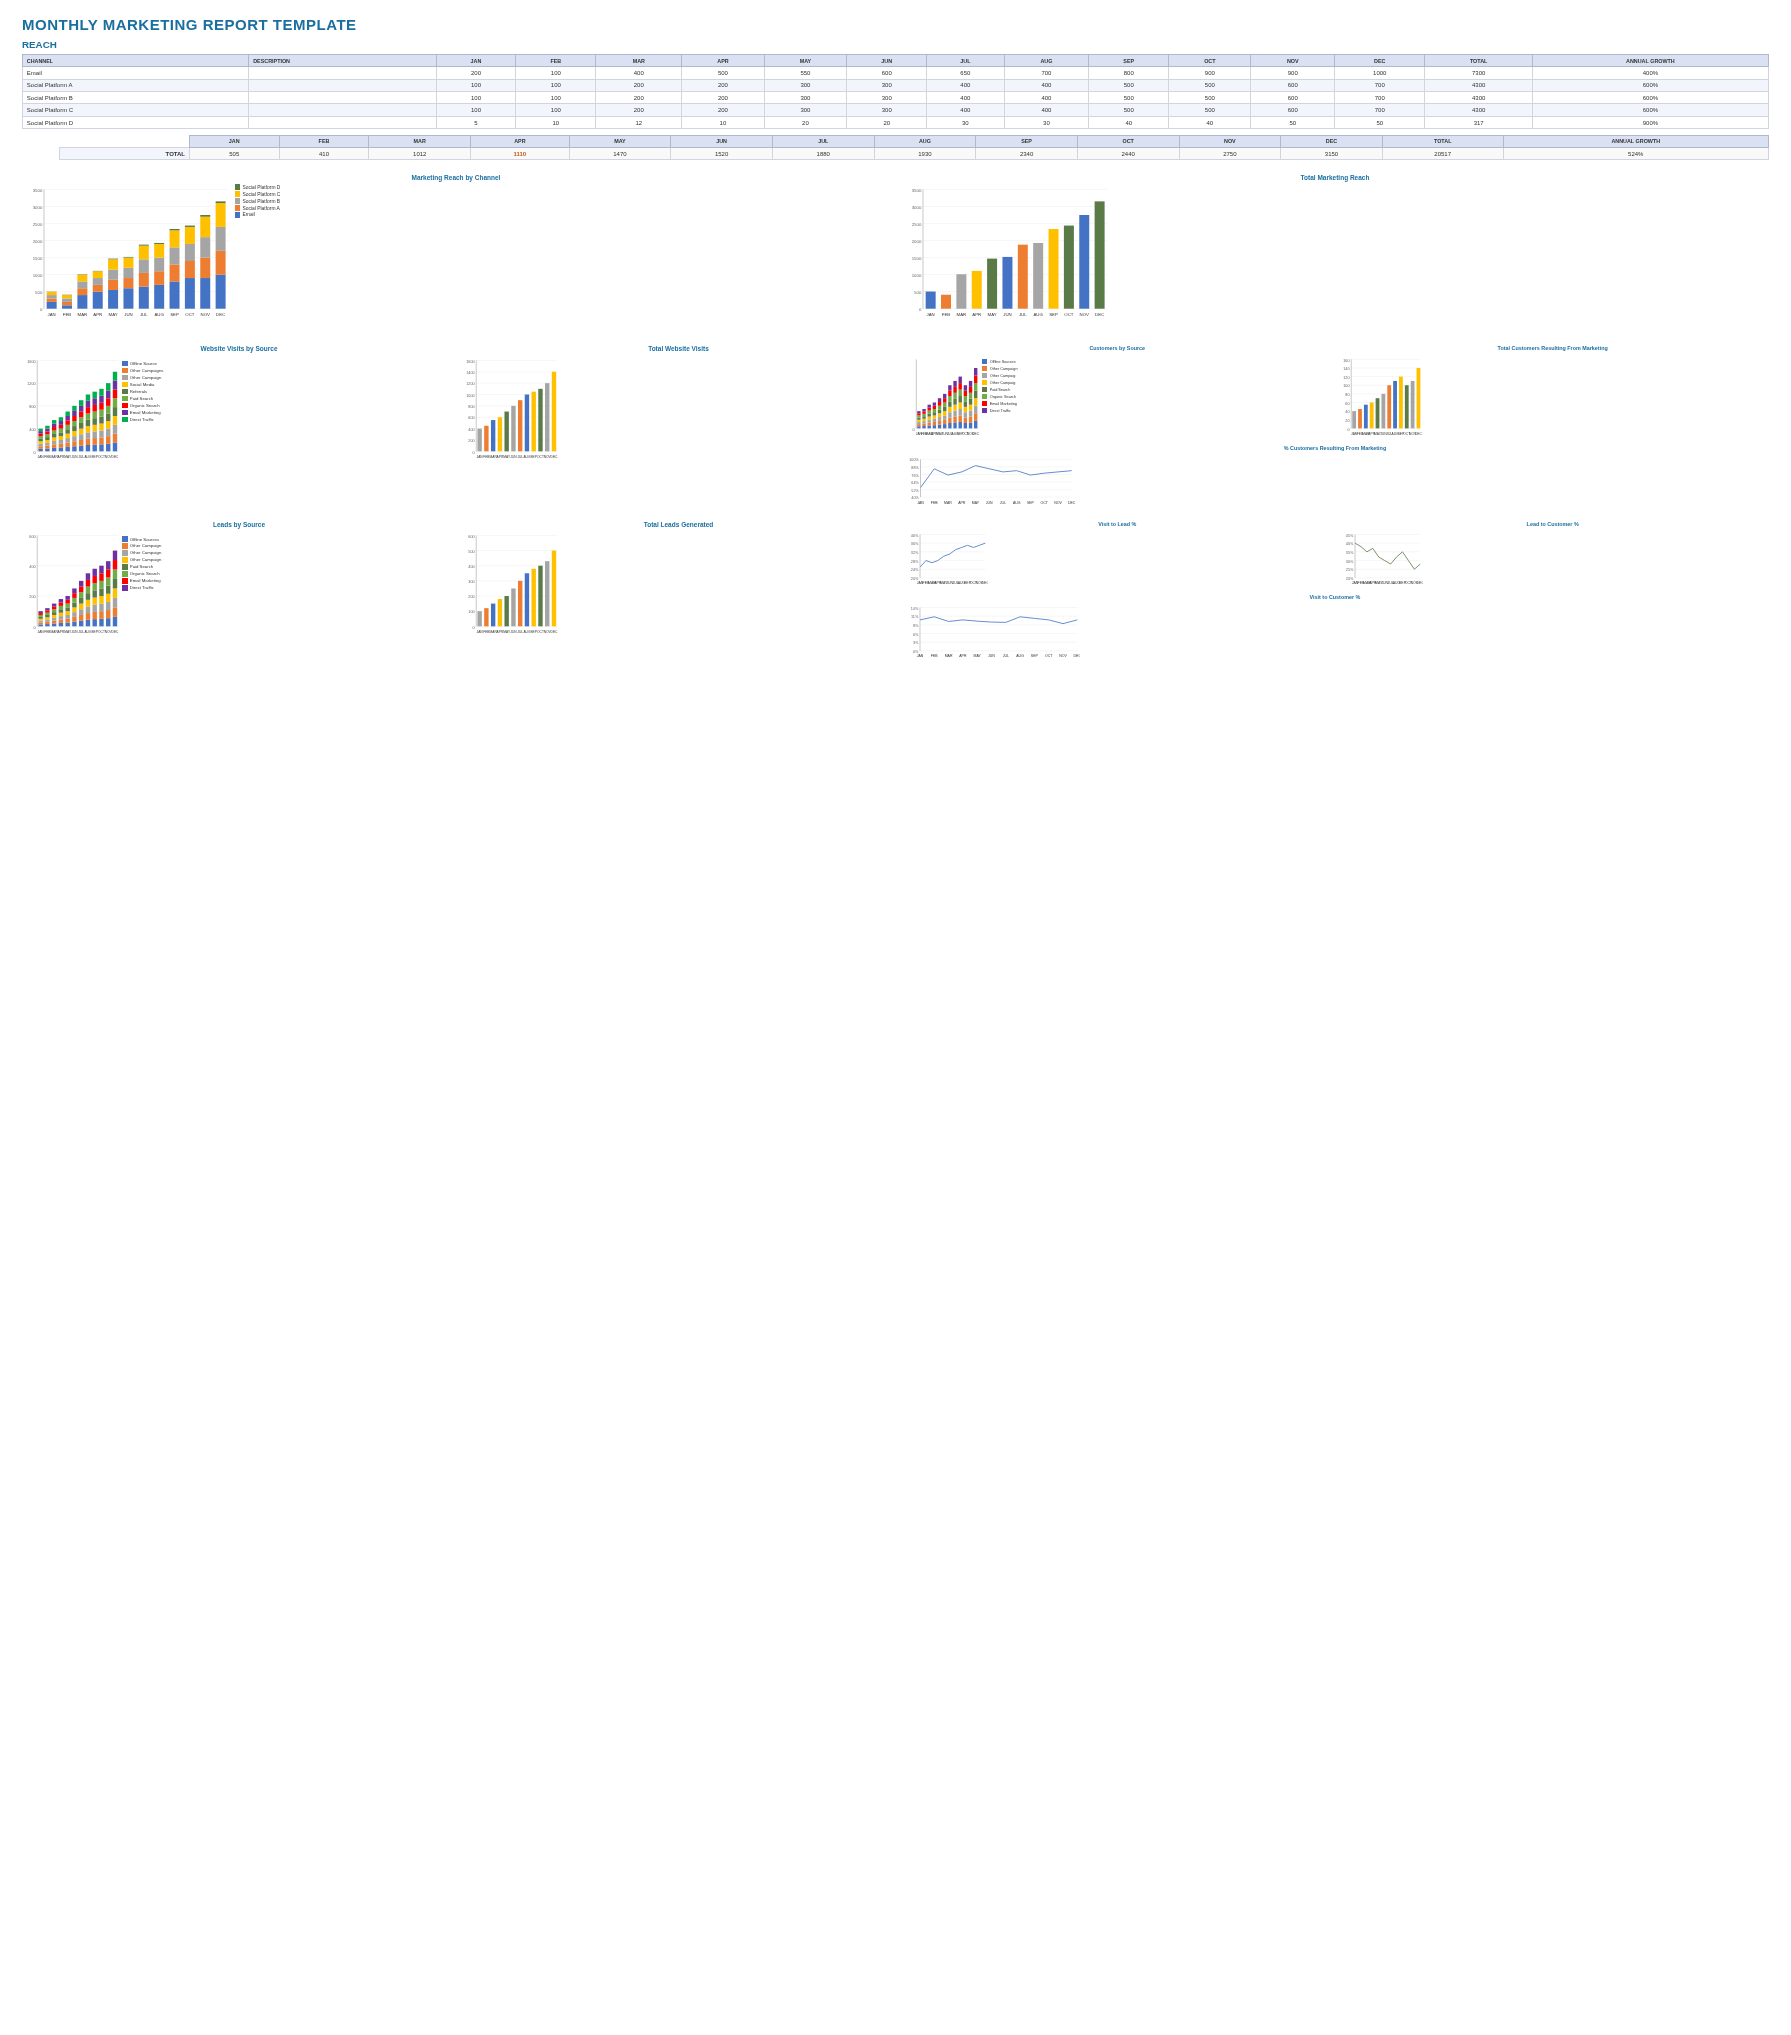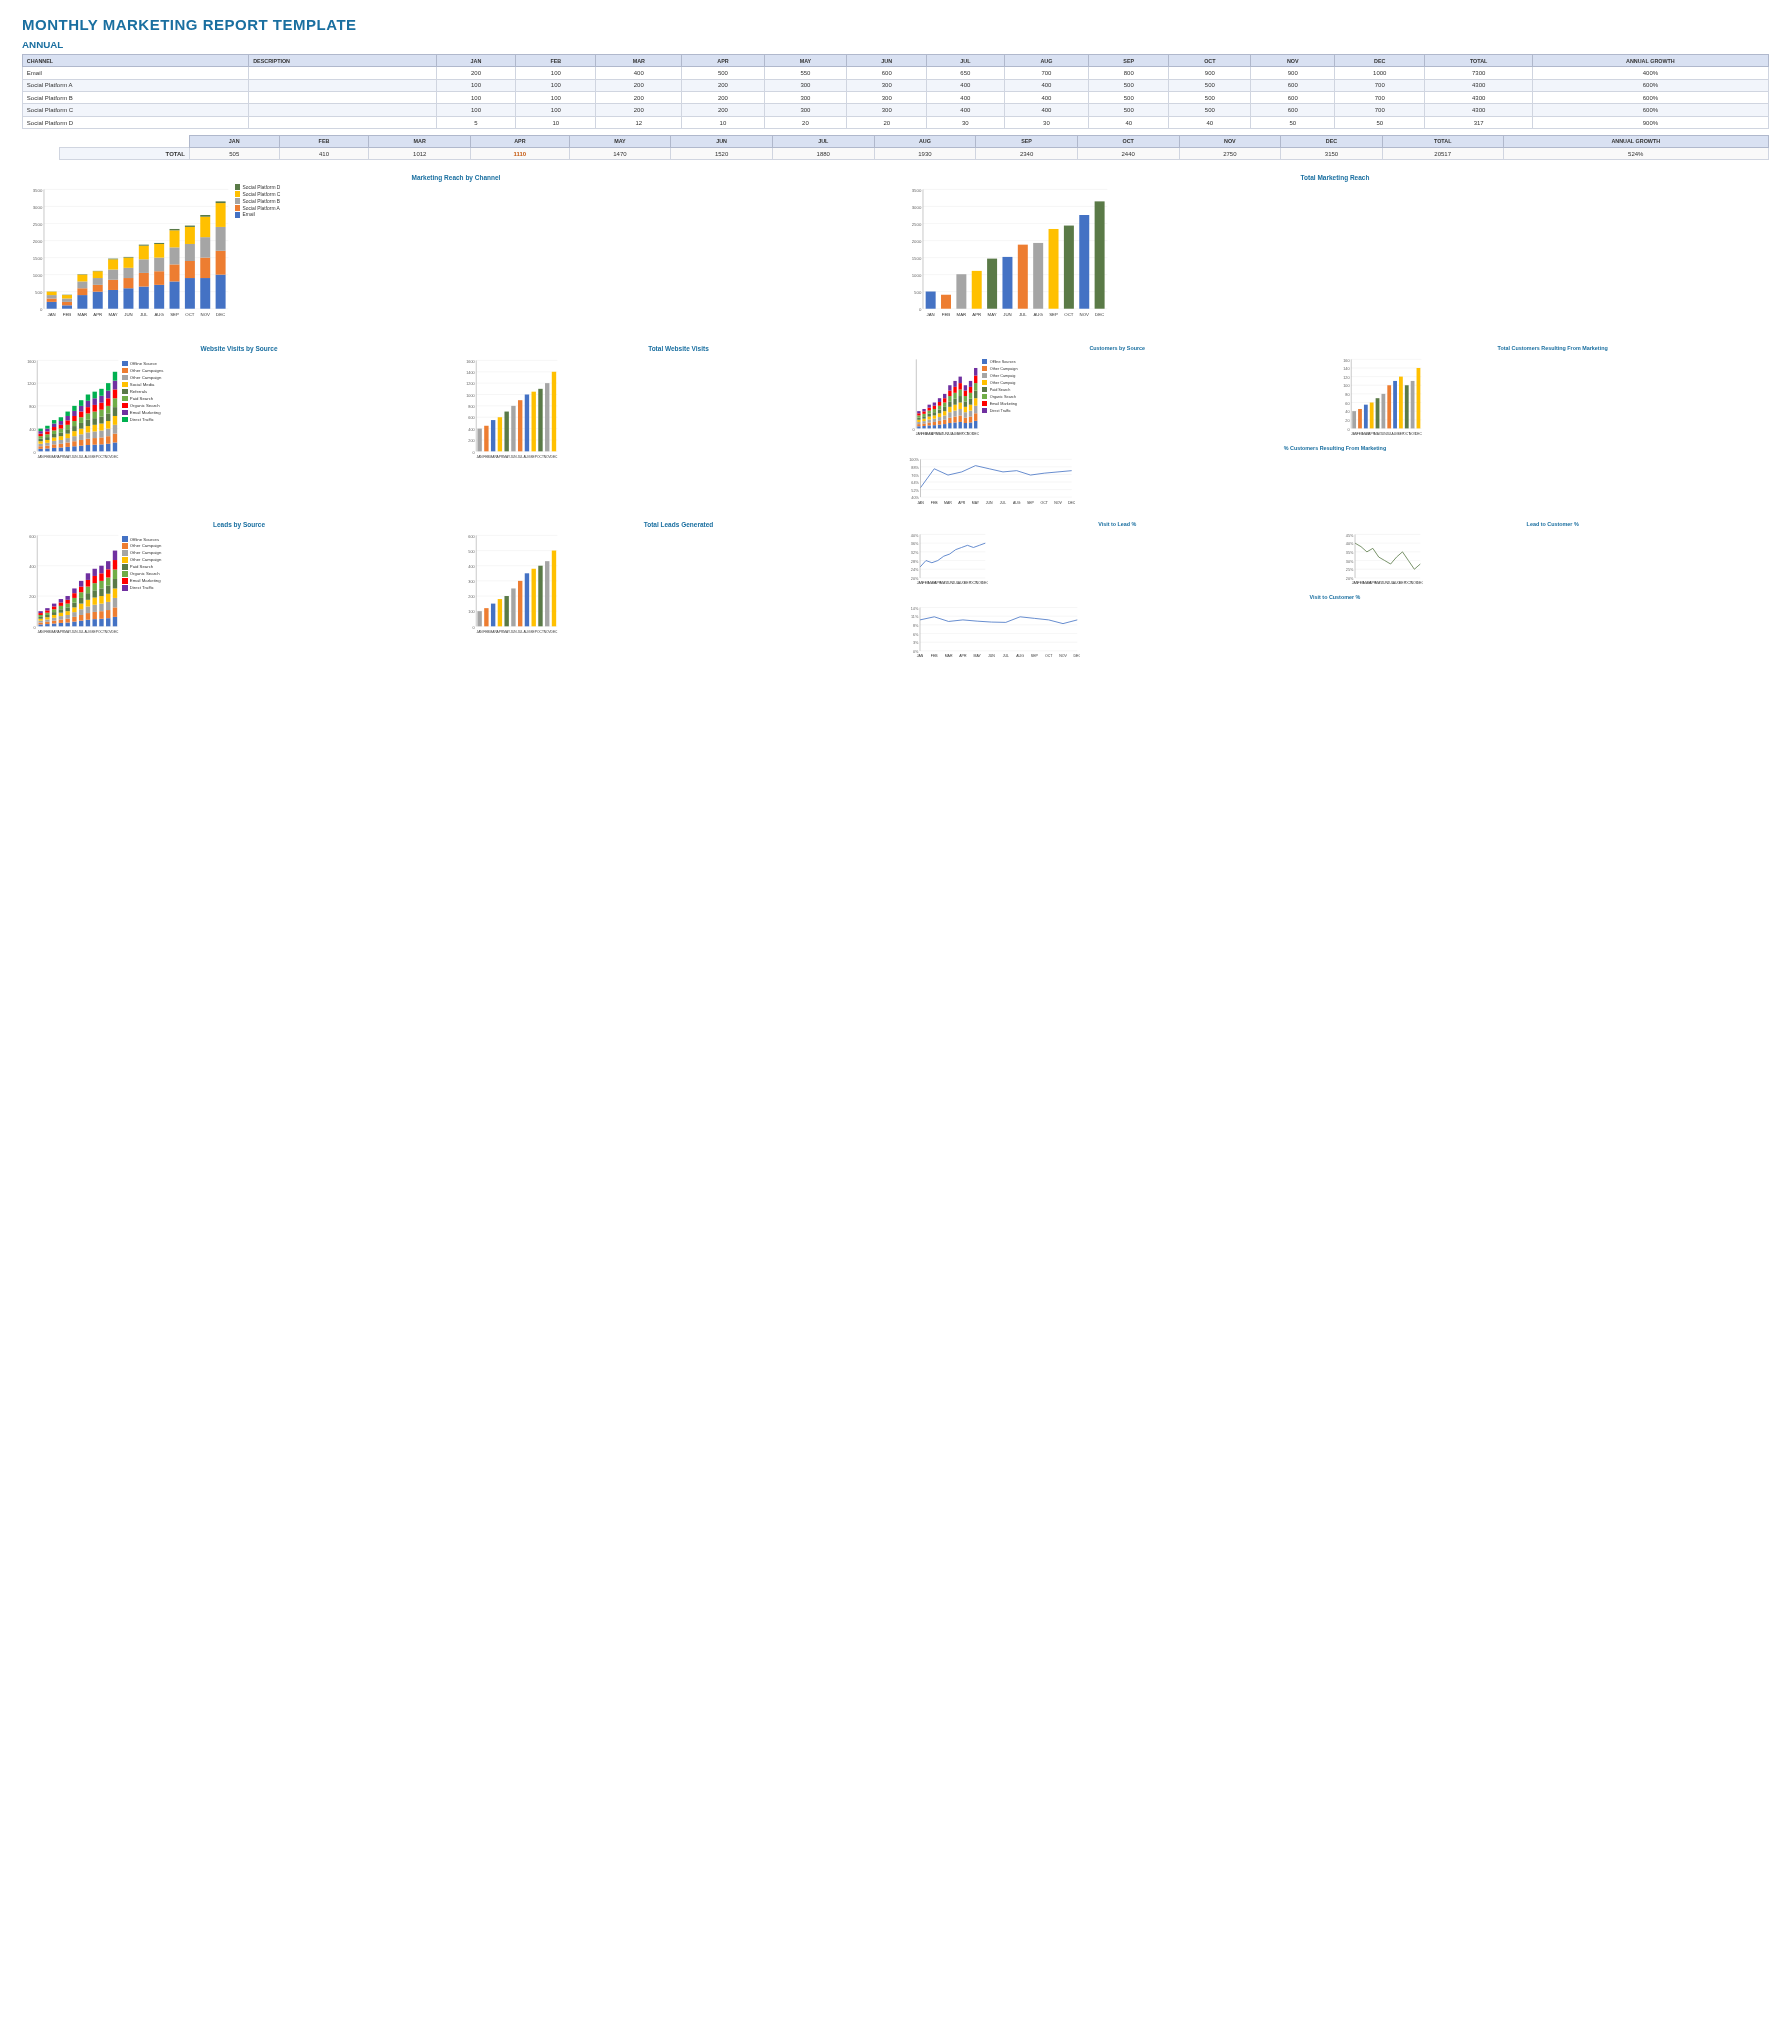"ANNUAL" h2.section-title { text: ANNUAL -> REACH }
